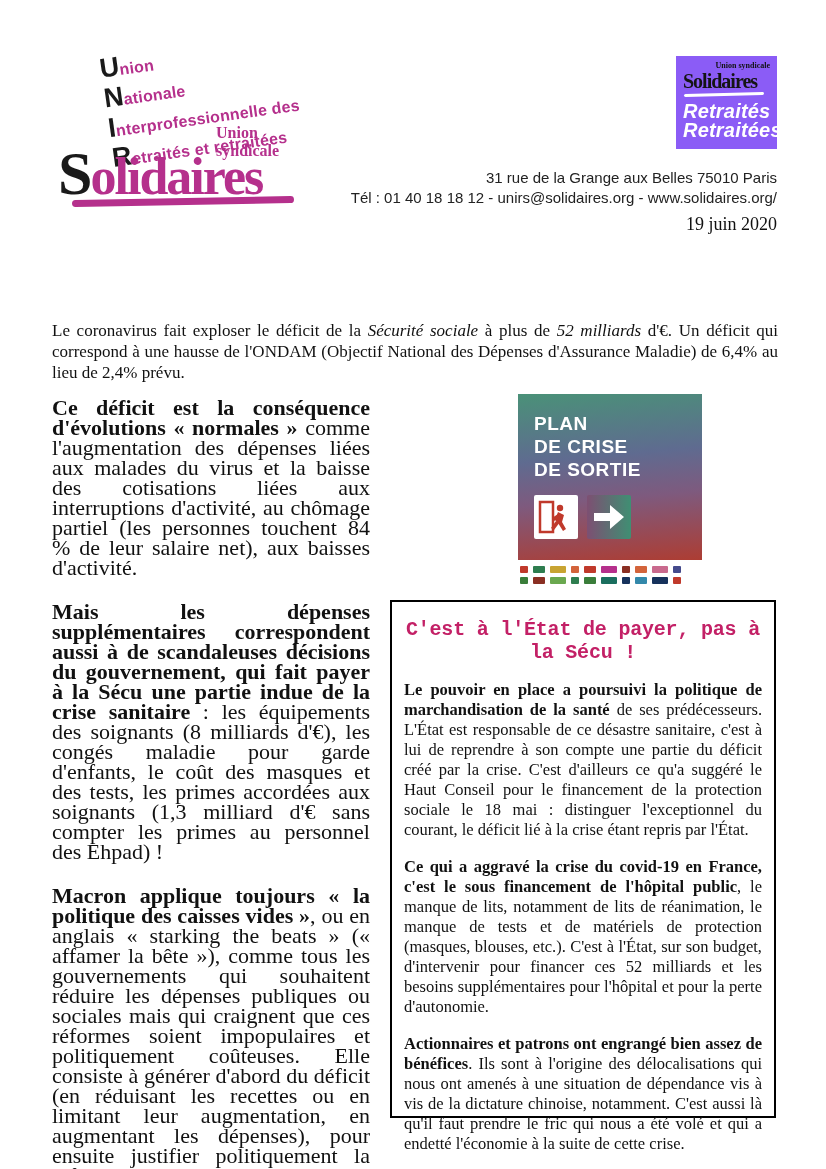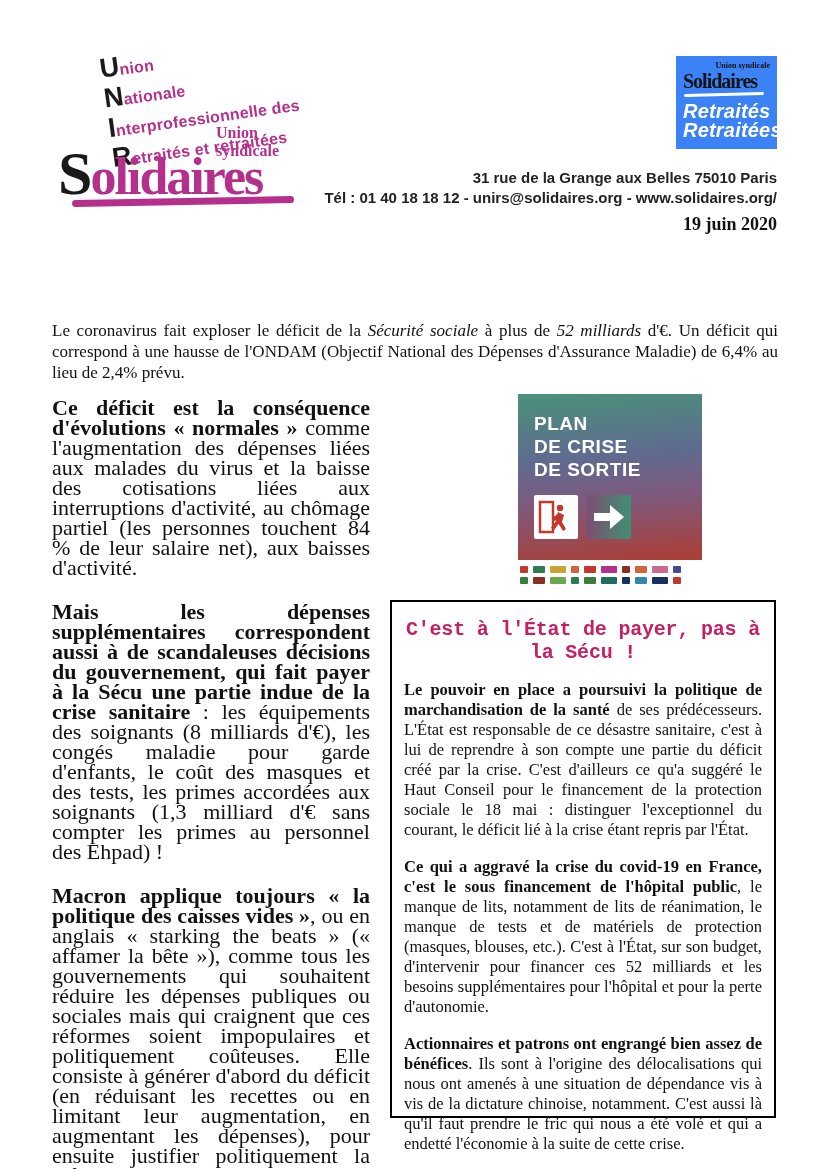"Union syndicale" .badge { background: #3b82f6 -> #8b5cf6 }
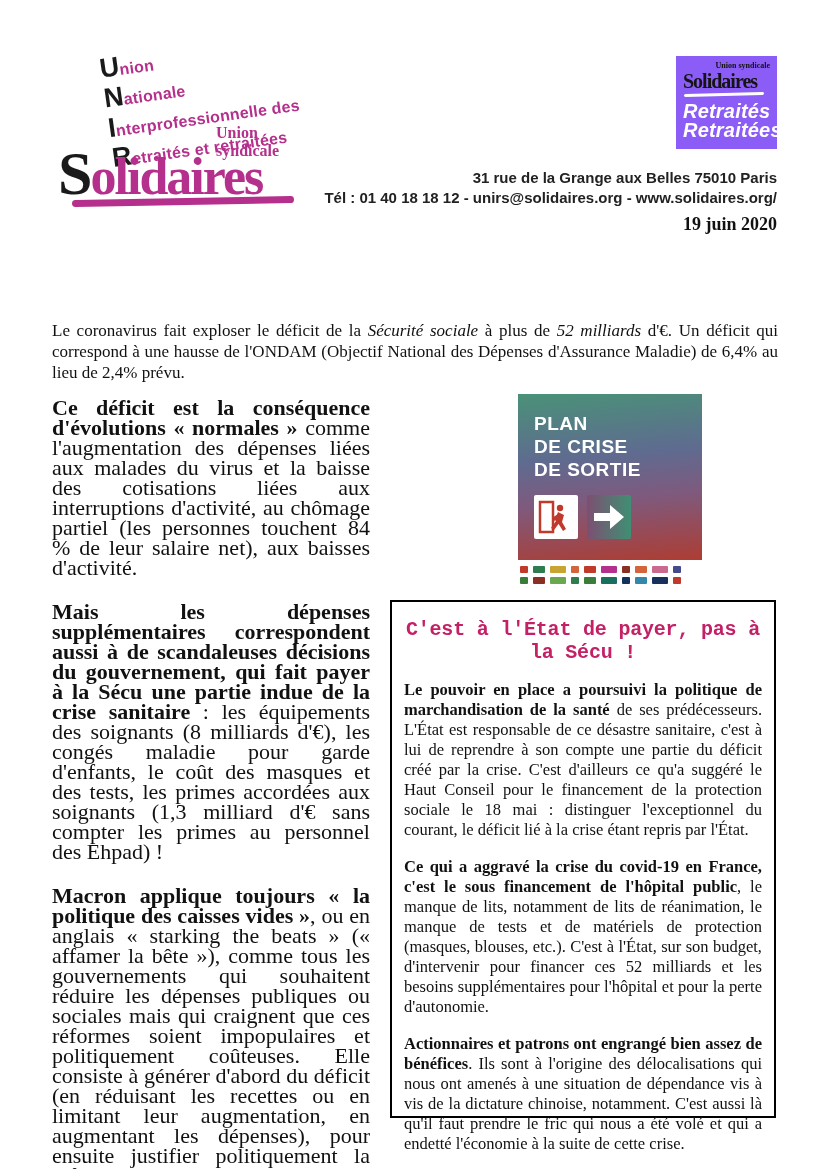"31 rue de la Grange" .contact { font-weight: bold -> none }
